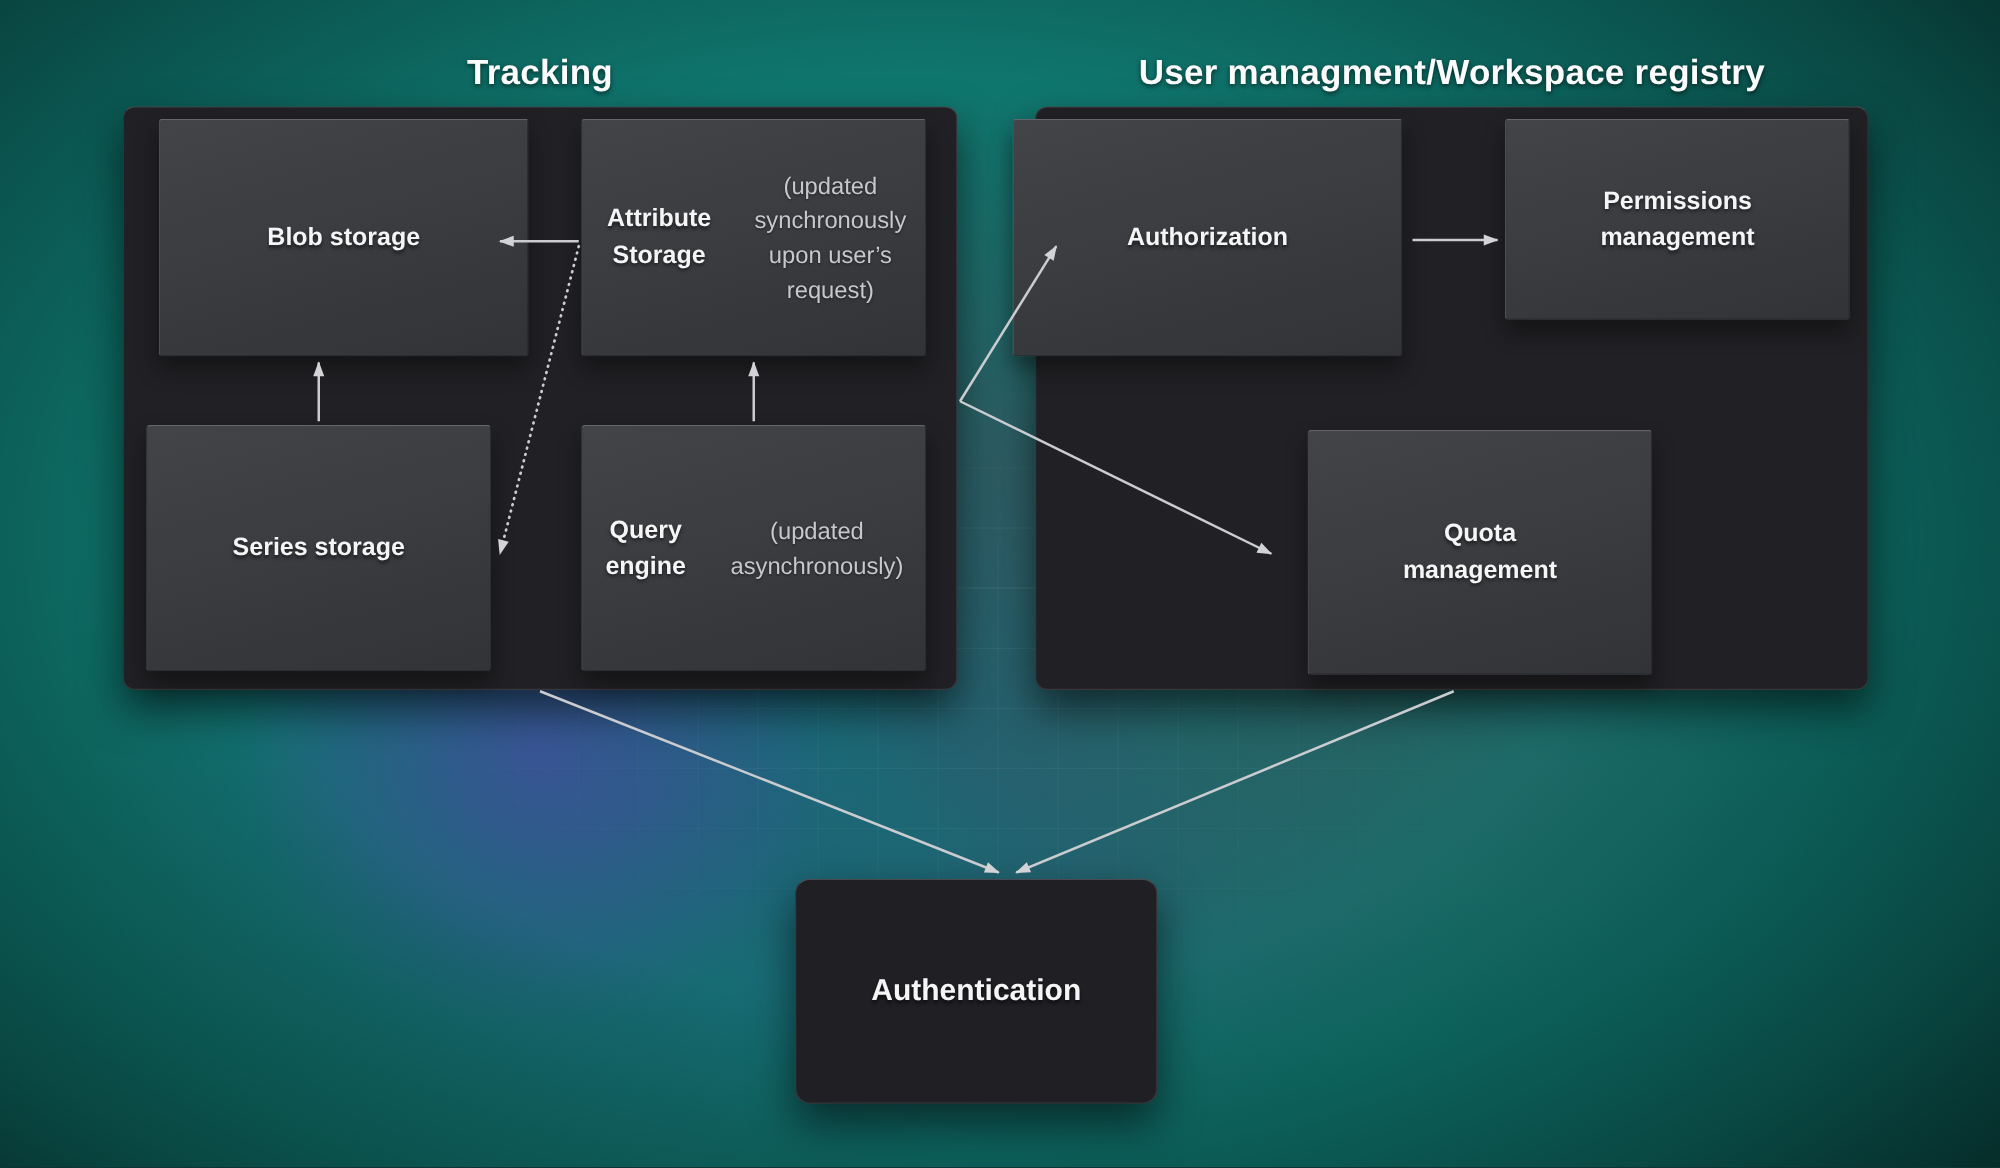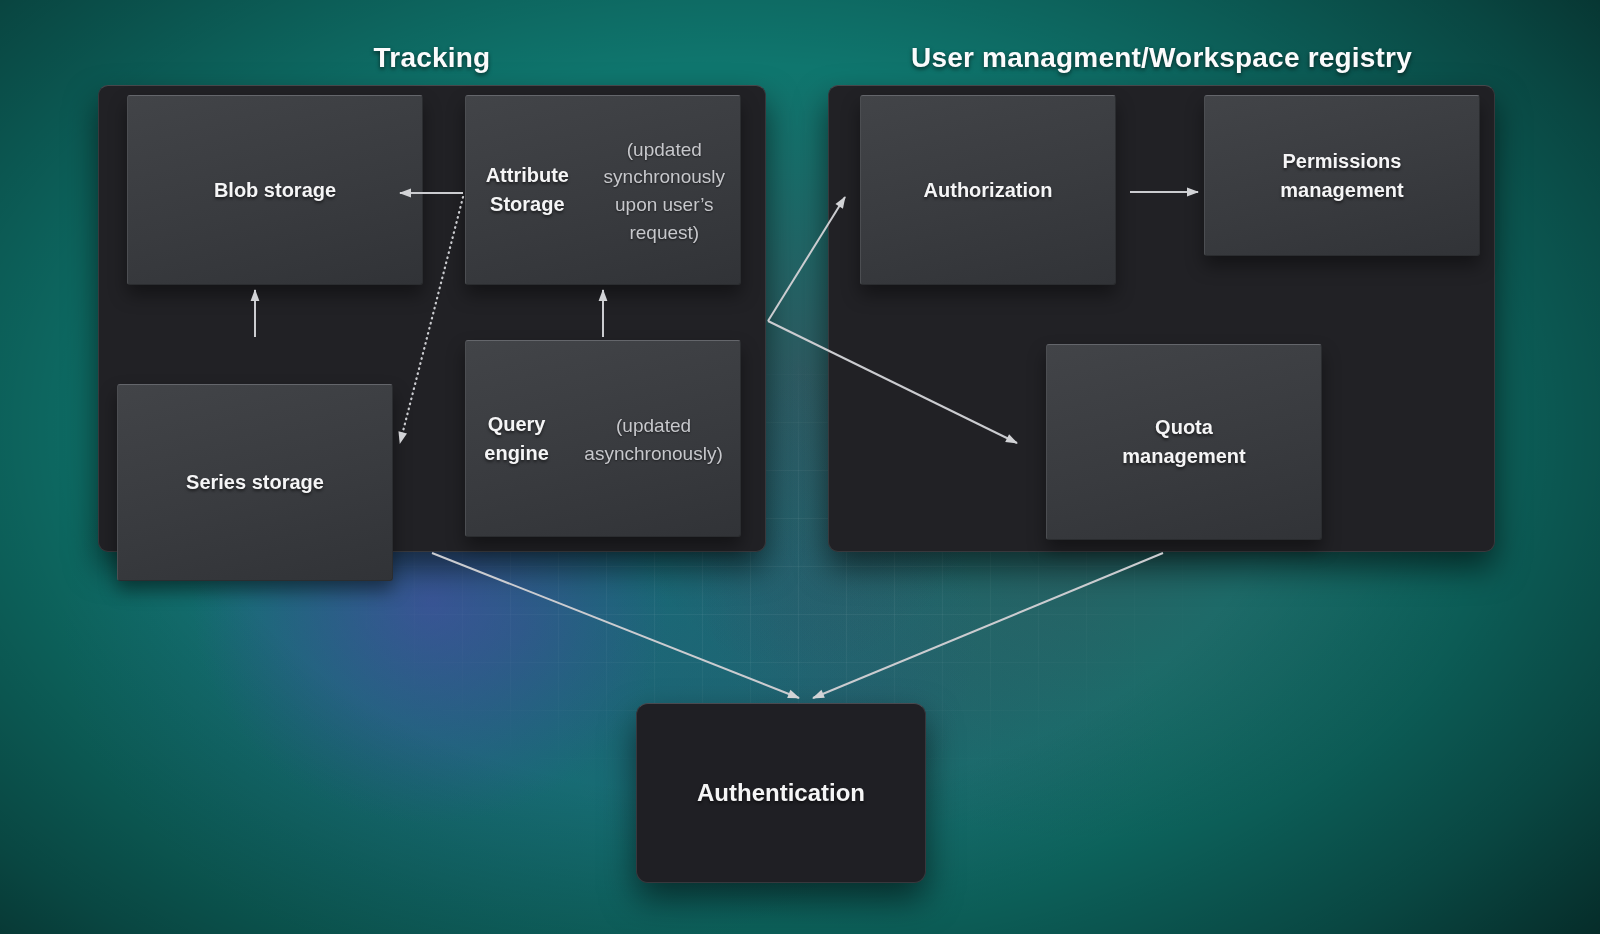"Authorization" #node-authorization { left: 860px -> 810px; width: 256px -> 312px }
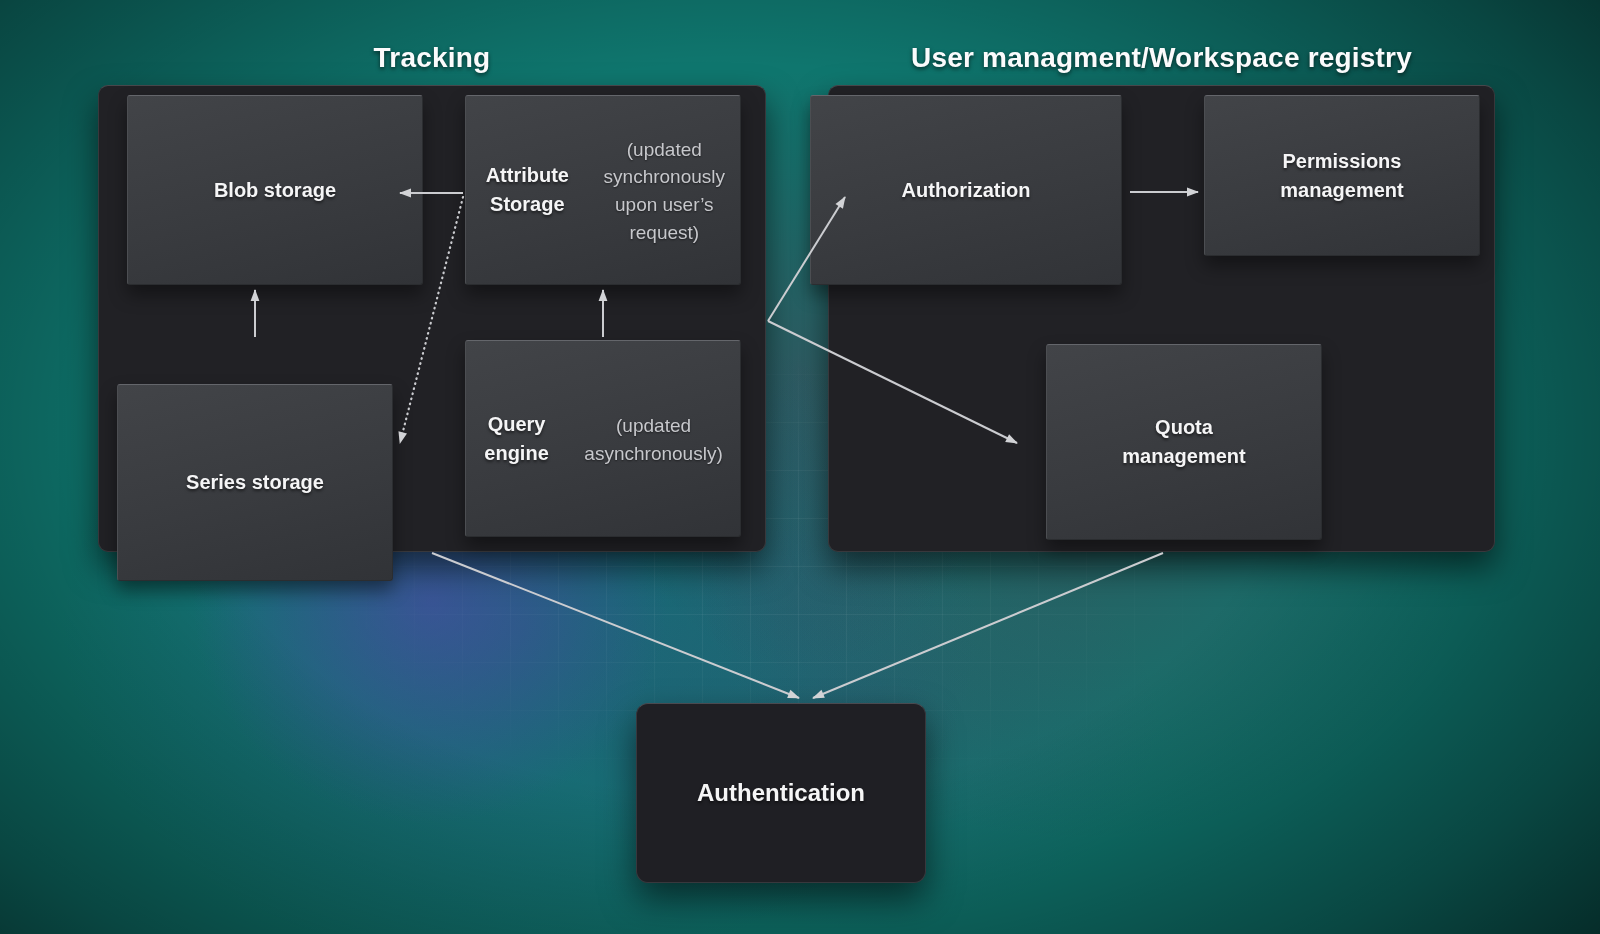"Series storage" #node-series { margin-top: 44px -> none }
